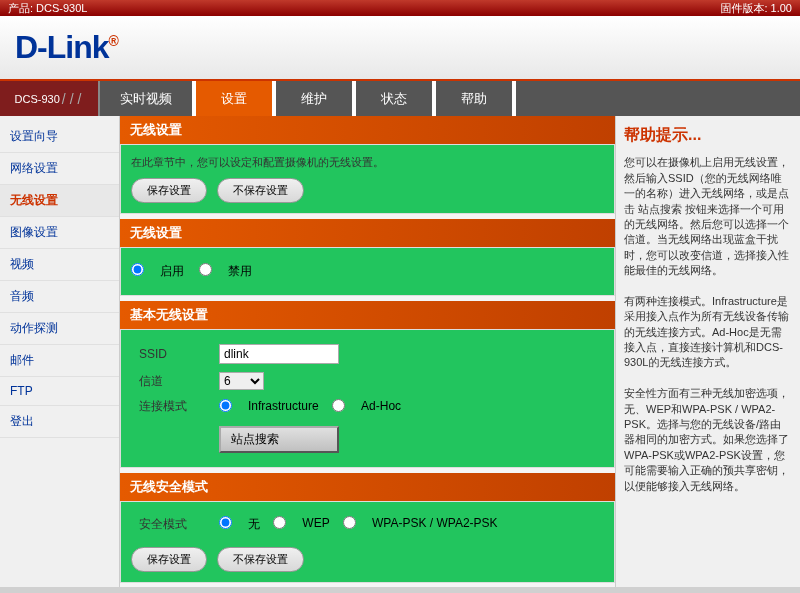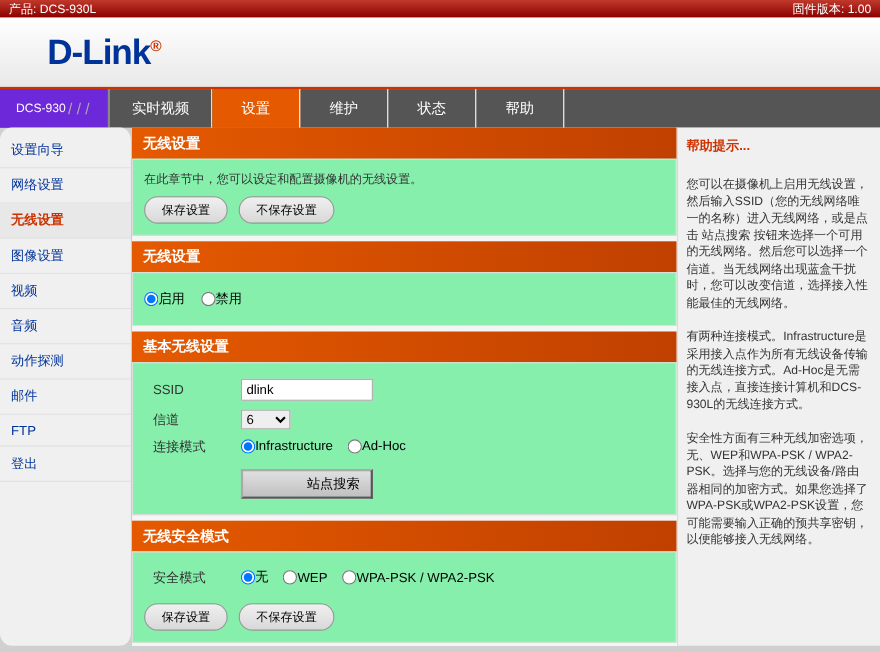"D-Link" span { margin-left: 28px -> none }
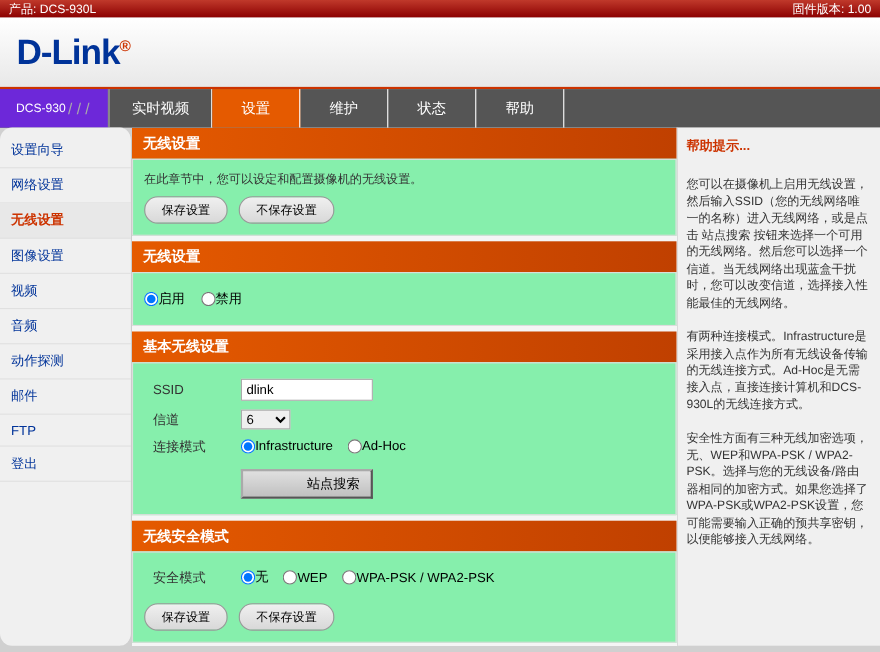"DCS-930" .nav-tab.model-tab { background: #6d28d9 -> #7f1d1d }
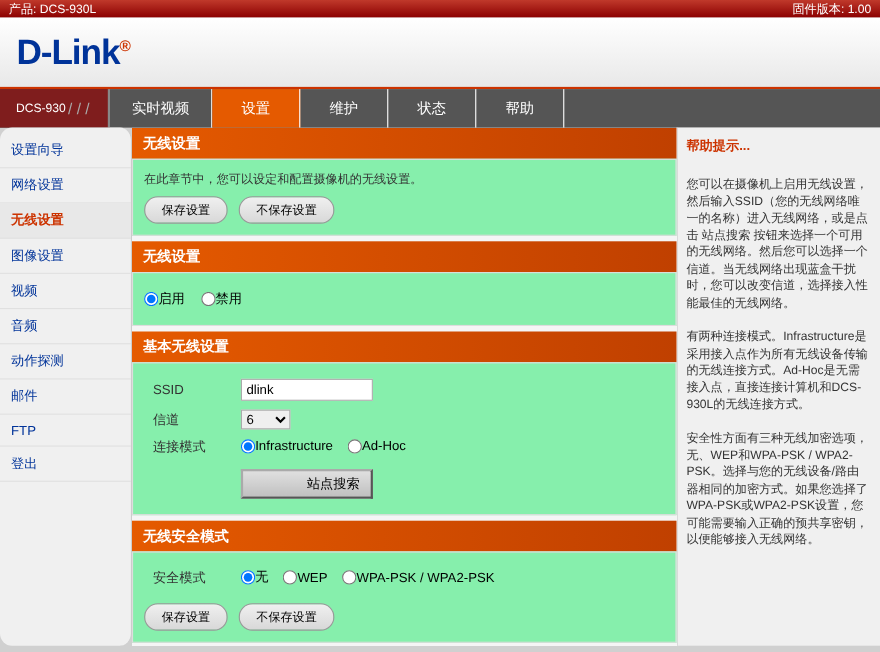"实时视频" .nav-tab { border-right: 1px solid #ffffff -> 4px solid #ffffff }
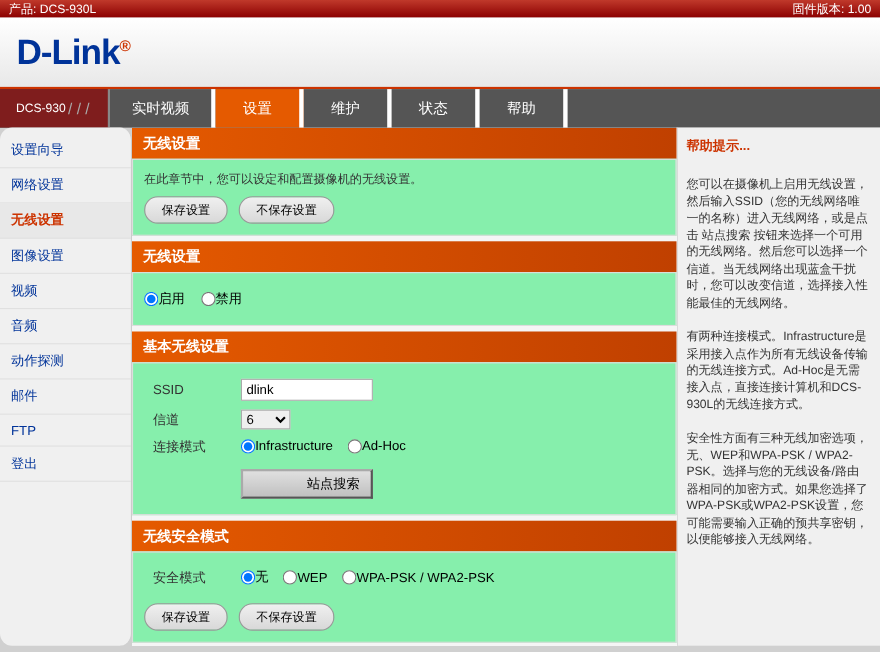"设置向导" .sidebar { border-radius: 11px -> none }
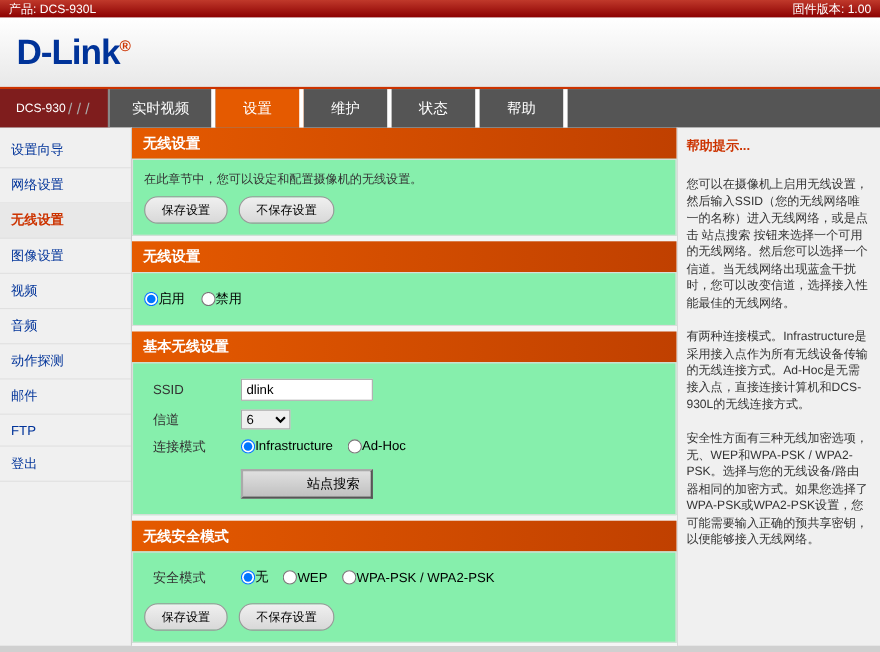"帮助提示..." .help-title { font-size: 12px -> 16px; margin-bottom: 20px -> 9px }
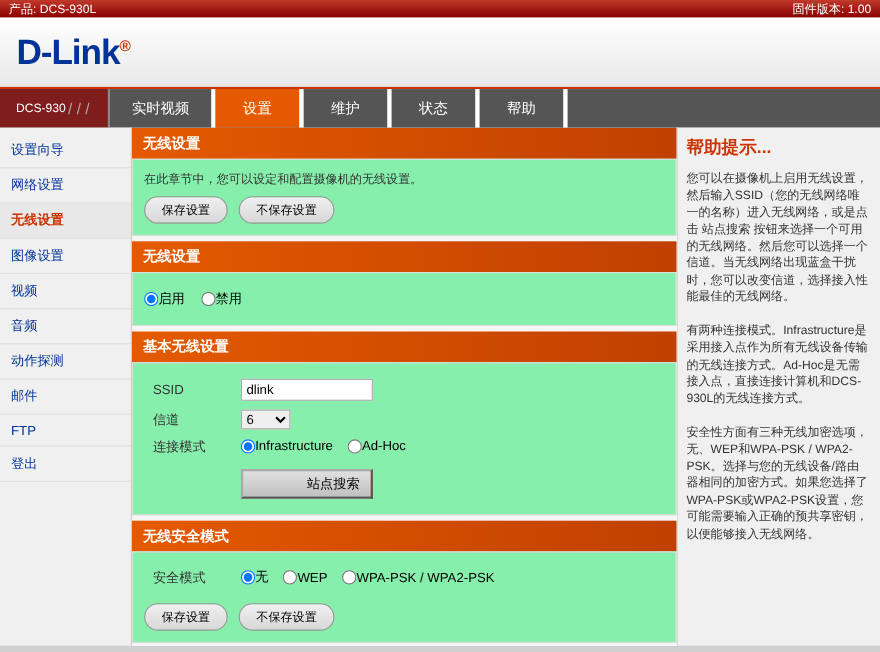"在此章节中，您可以设定和配置摄像机的无线设置。" .section-body { background: #86efac -> #22c55e }
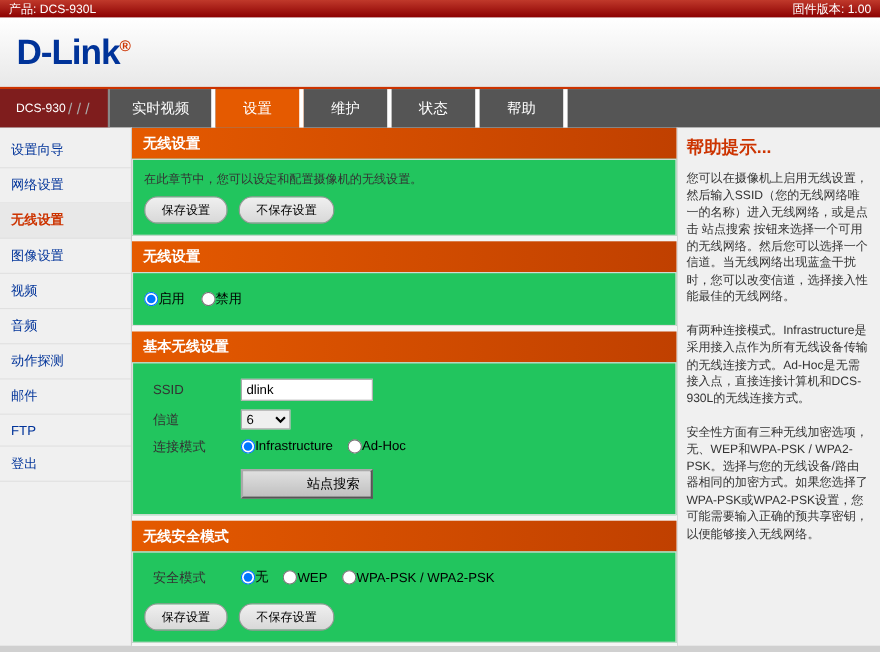"启用" .radio-label { align-items: center -> flex-start; gap: 0 -> 16px }
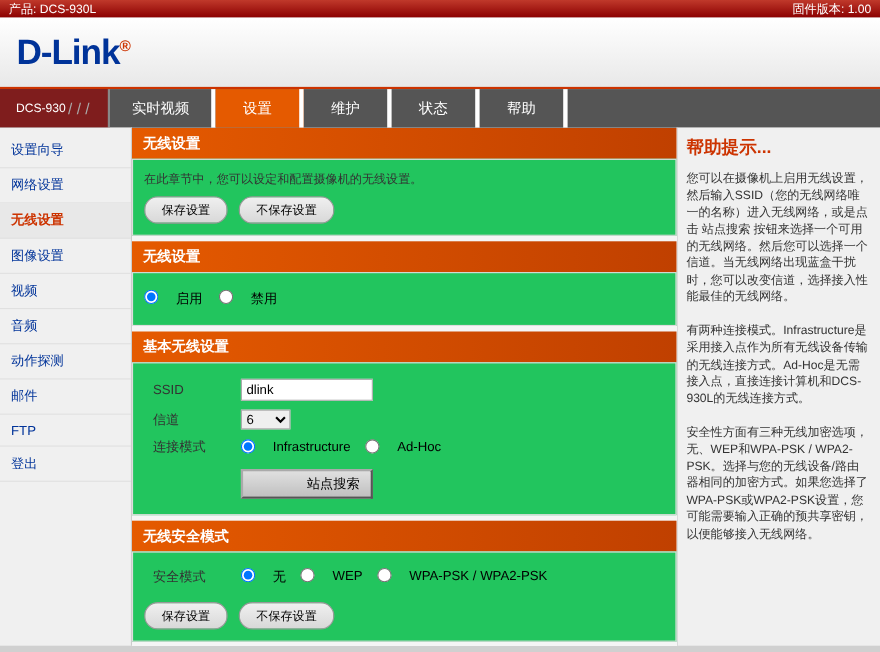"站点搜索" .site-search-btn { text-align: right -> left }
